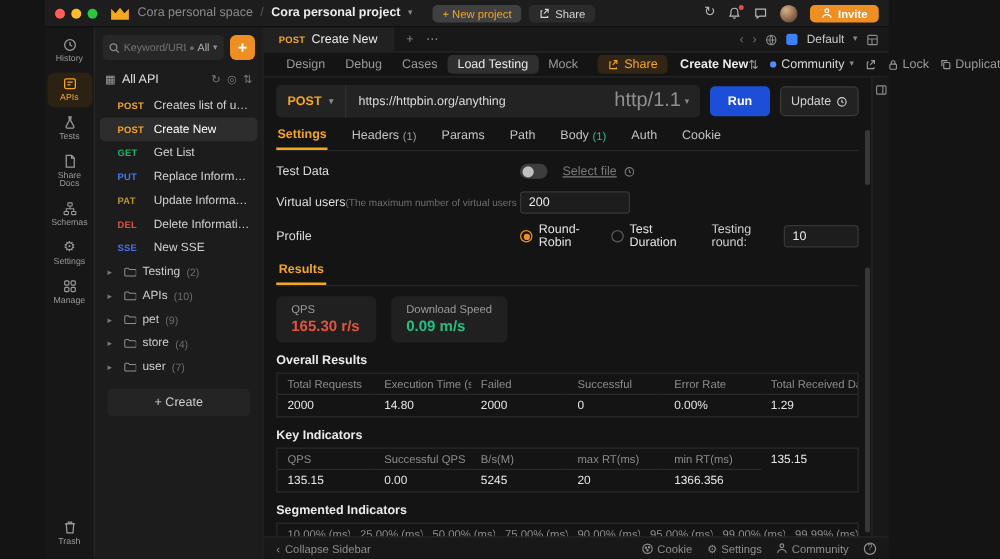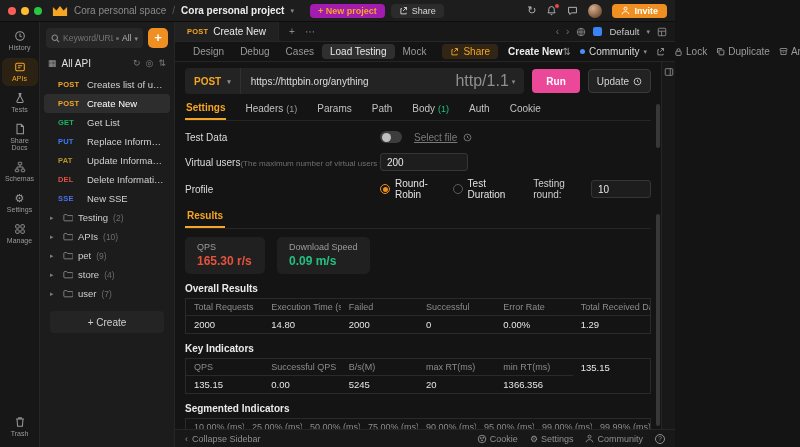"Cora personal space" .app { margin-left: none -> 36px }
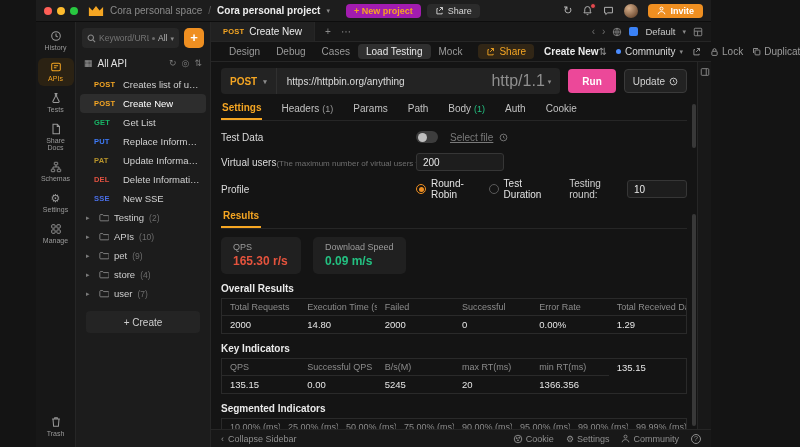"+ New project" .btn-newproj { background: #a21caf -> #404040; font-weight: 700 -> 400 }
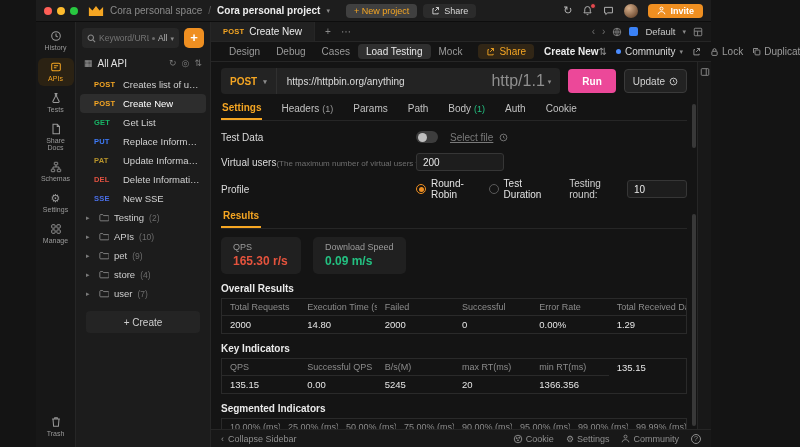"Run" .btn-run { background: #ec4899 -> #1d4ed8 }
